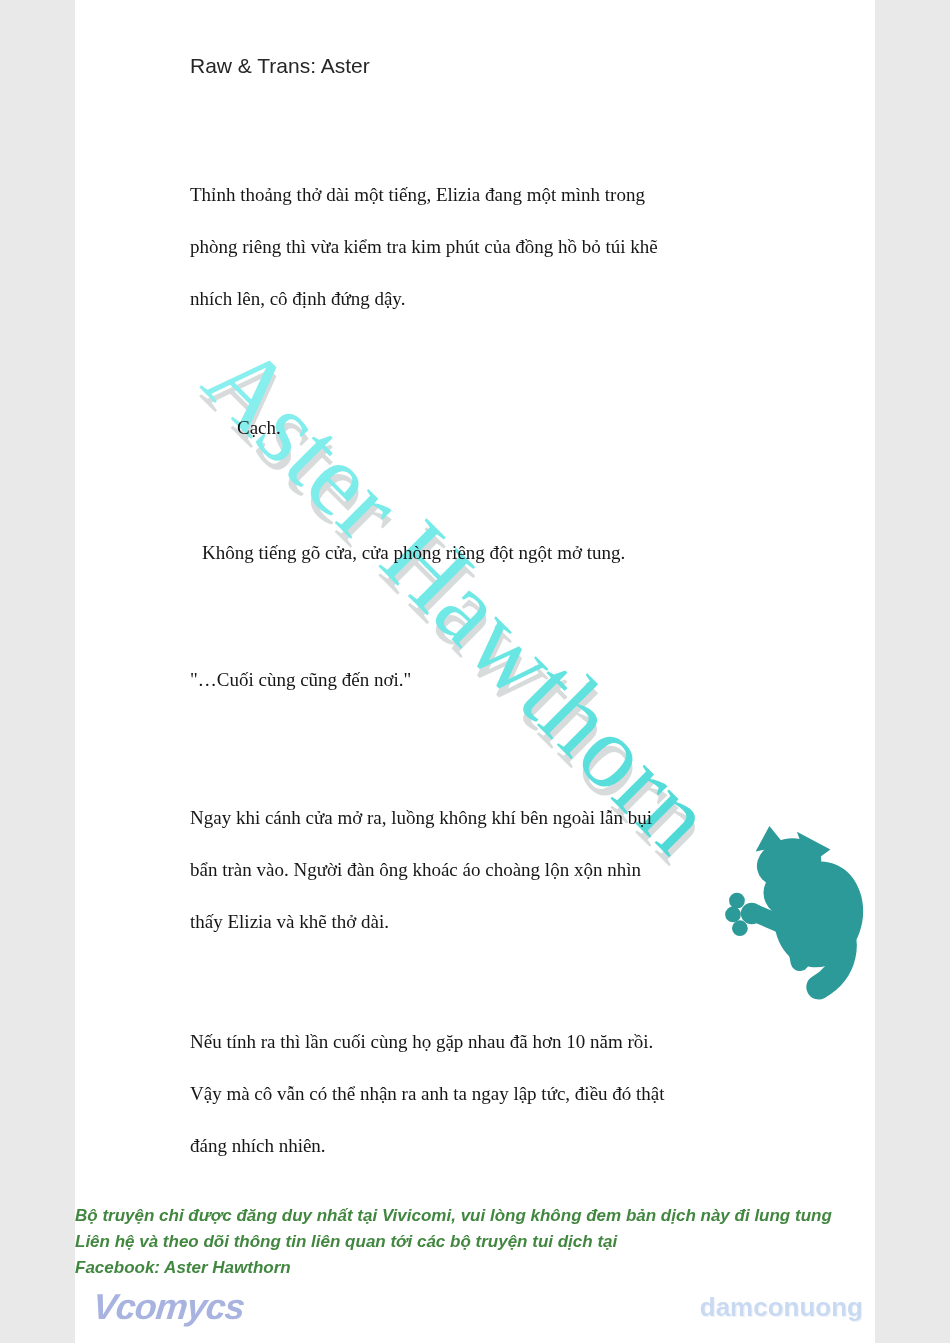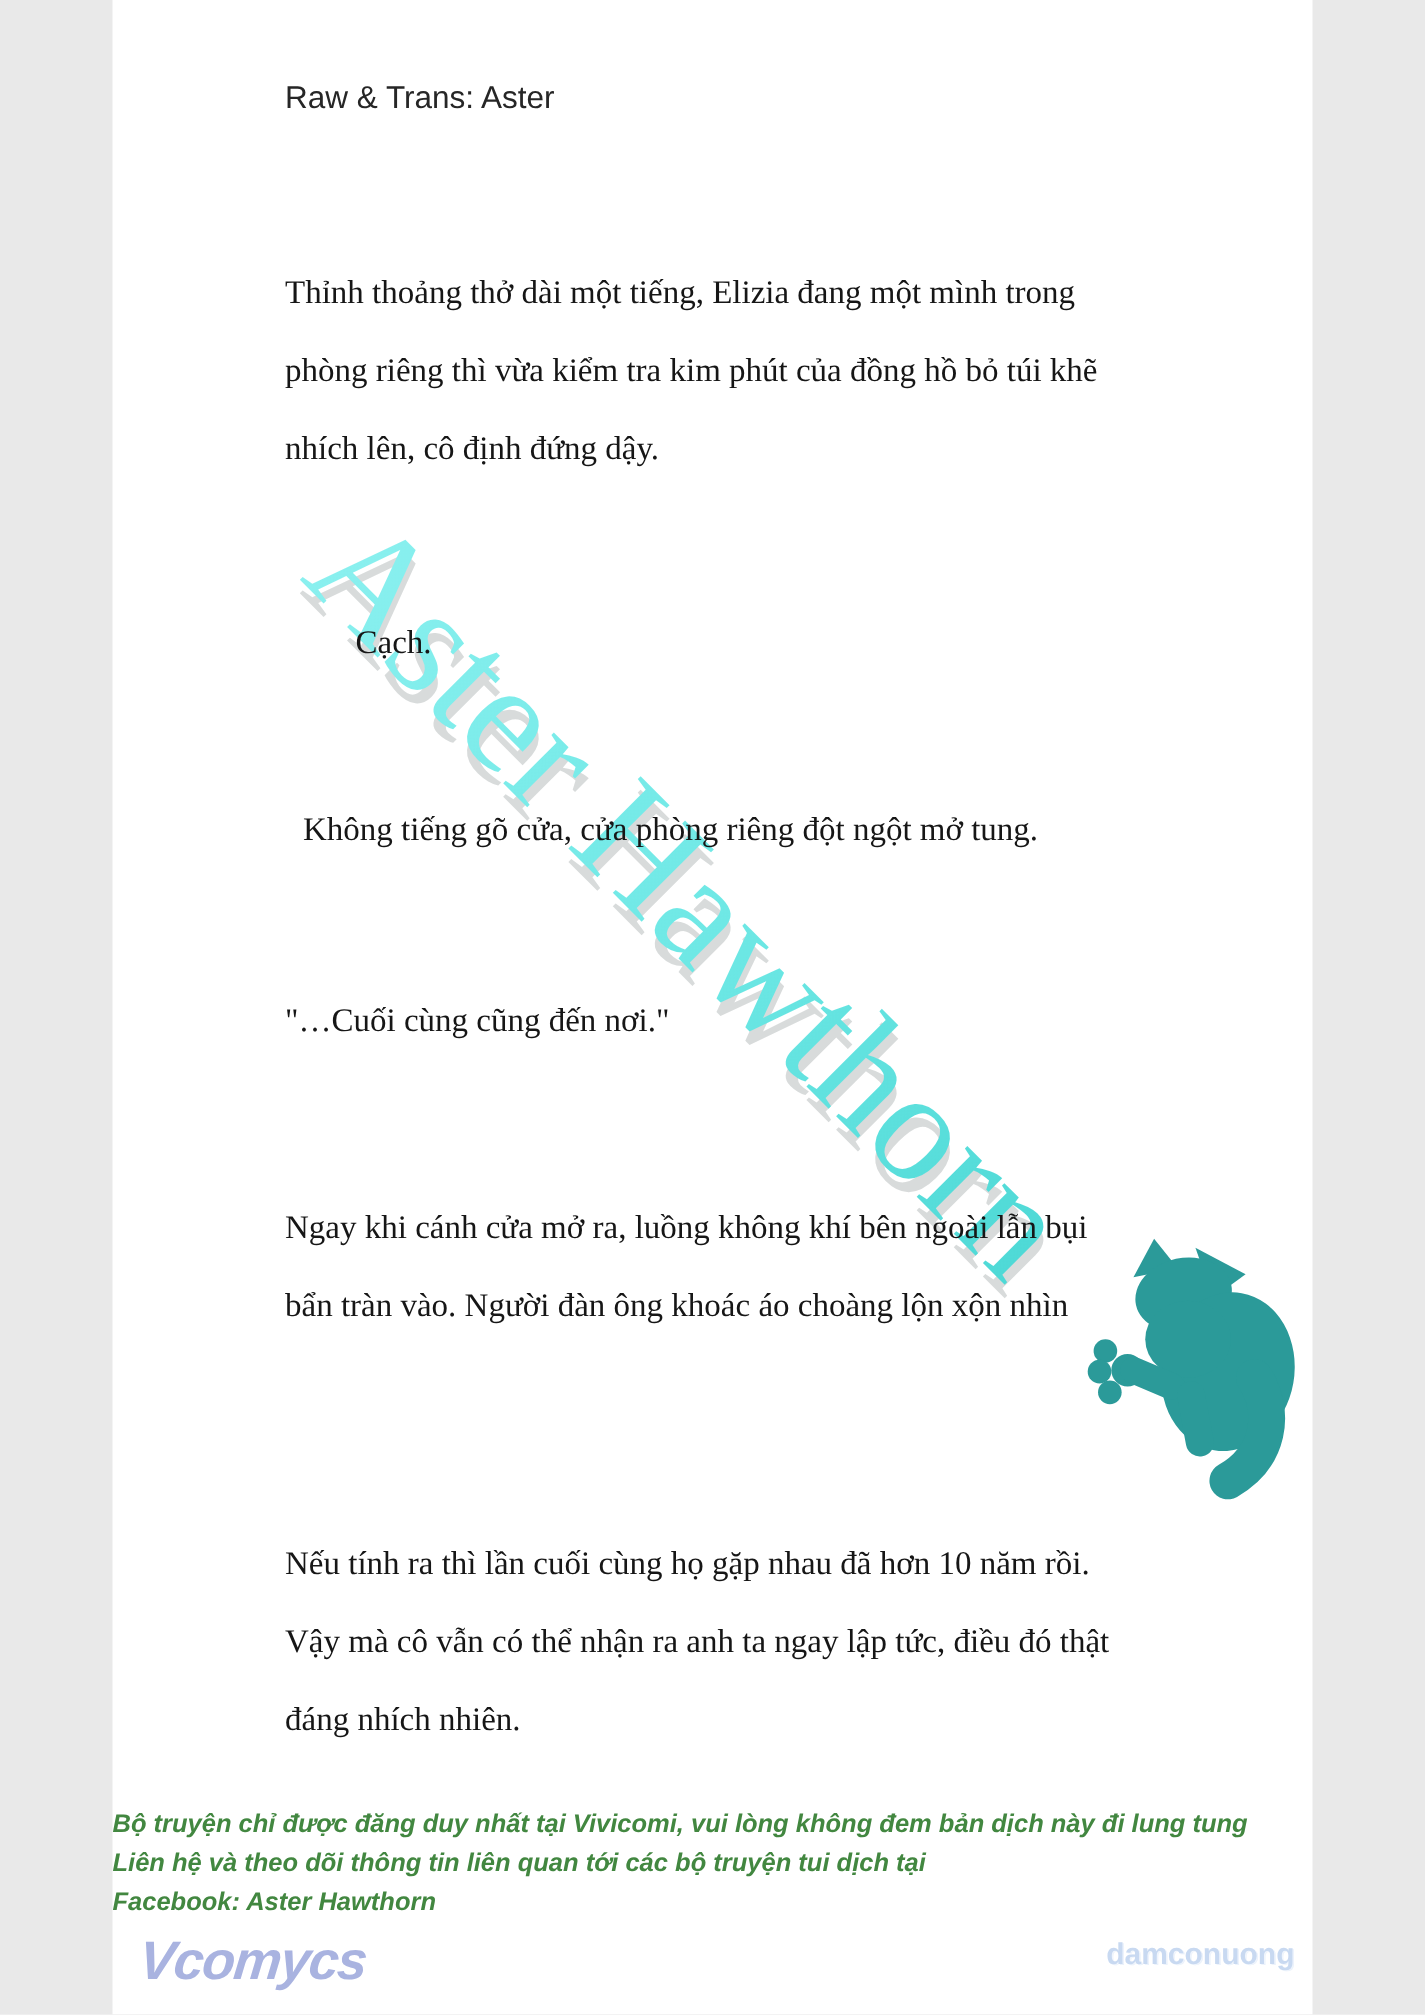"Thỉnh thoảng thở dài một" .para { font-size: 22px -> 19px }
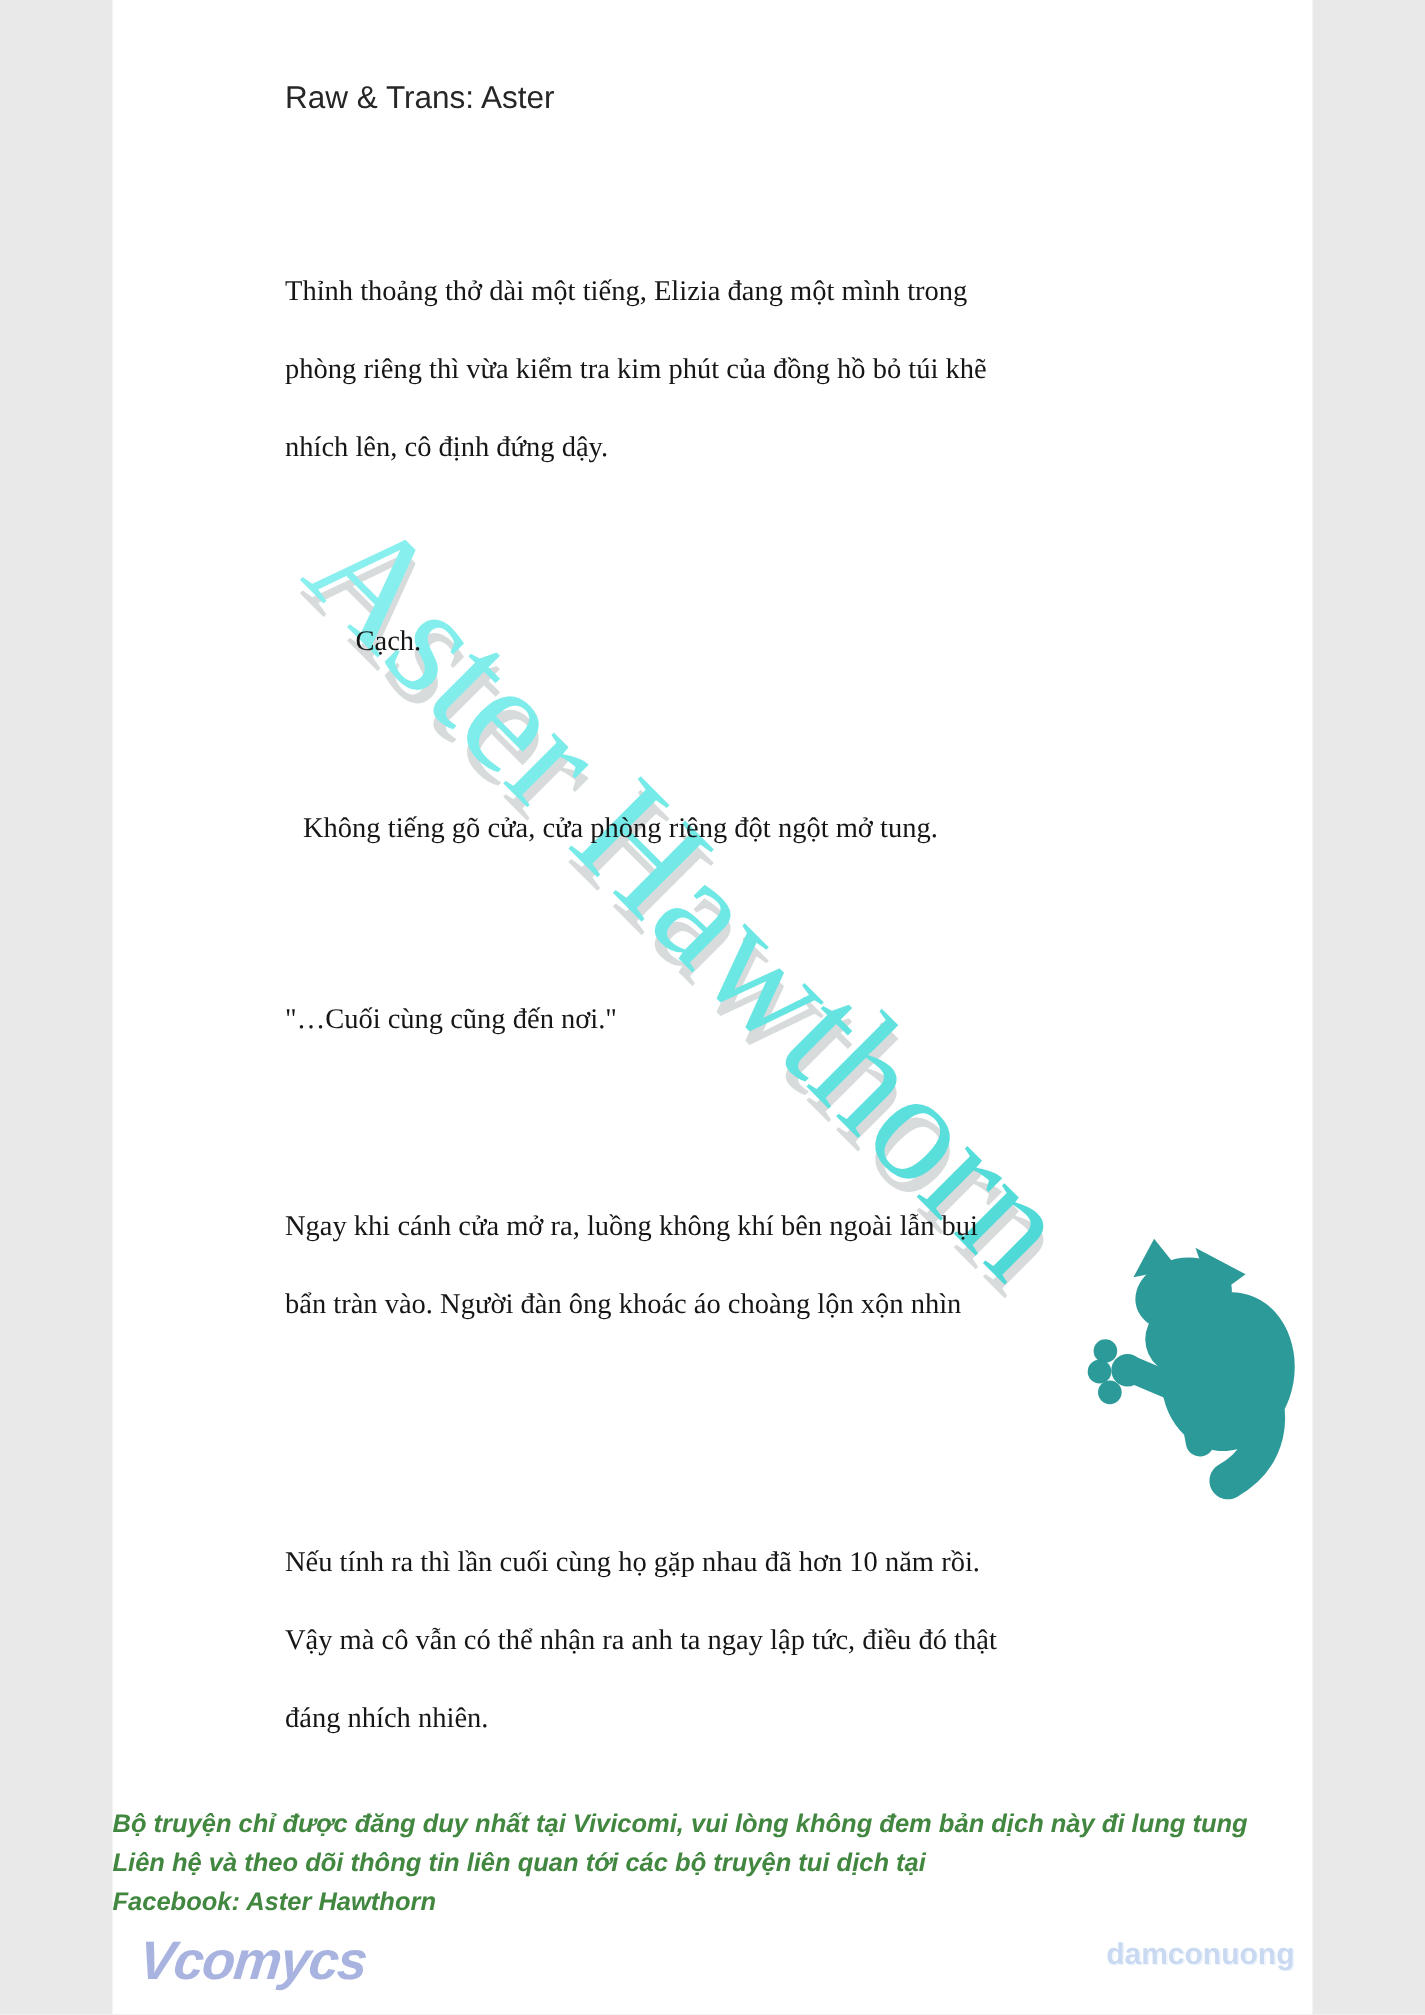"thấy Elizia và khẽ thở" div { html: none -> <div>thấy Elizia và khẽ thở dài.</div> }
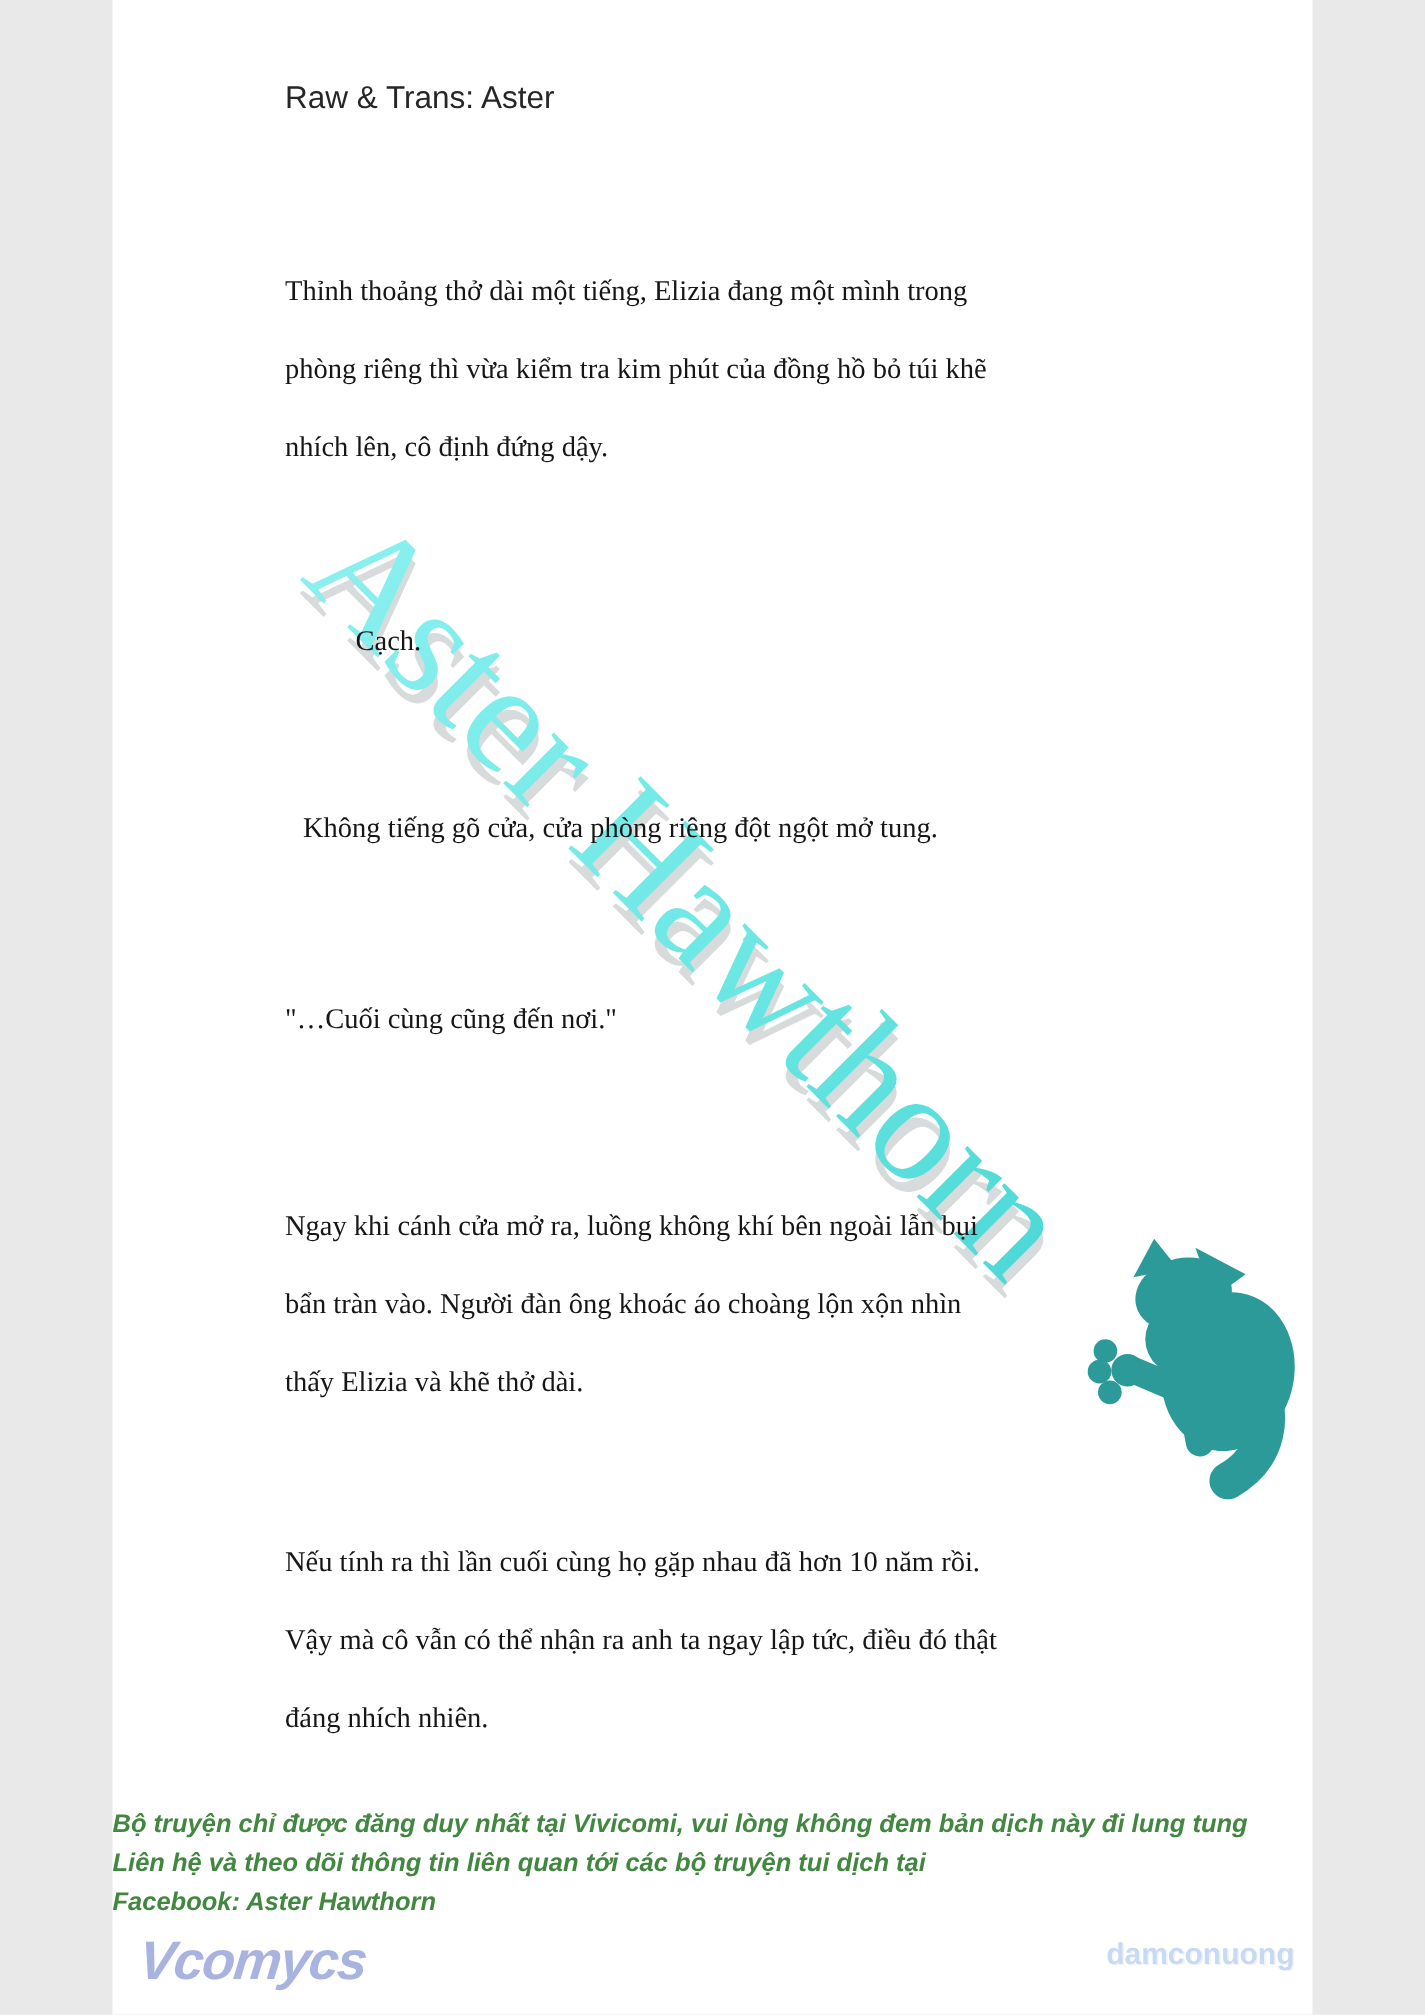"damconuong" .damco { font-size: 20px -> 26px }
